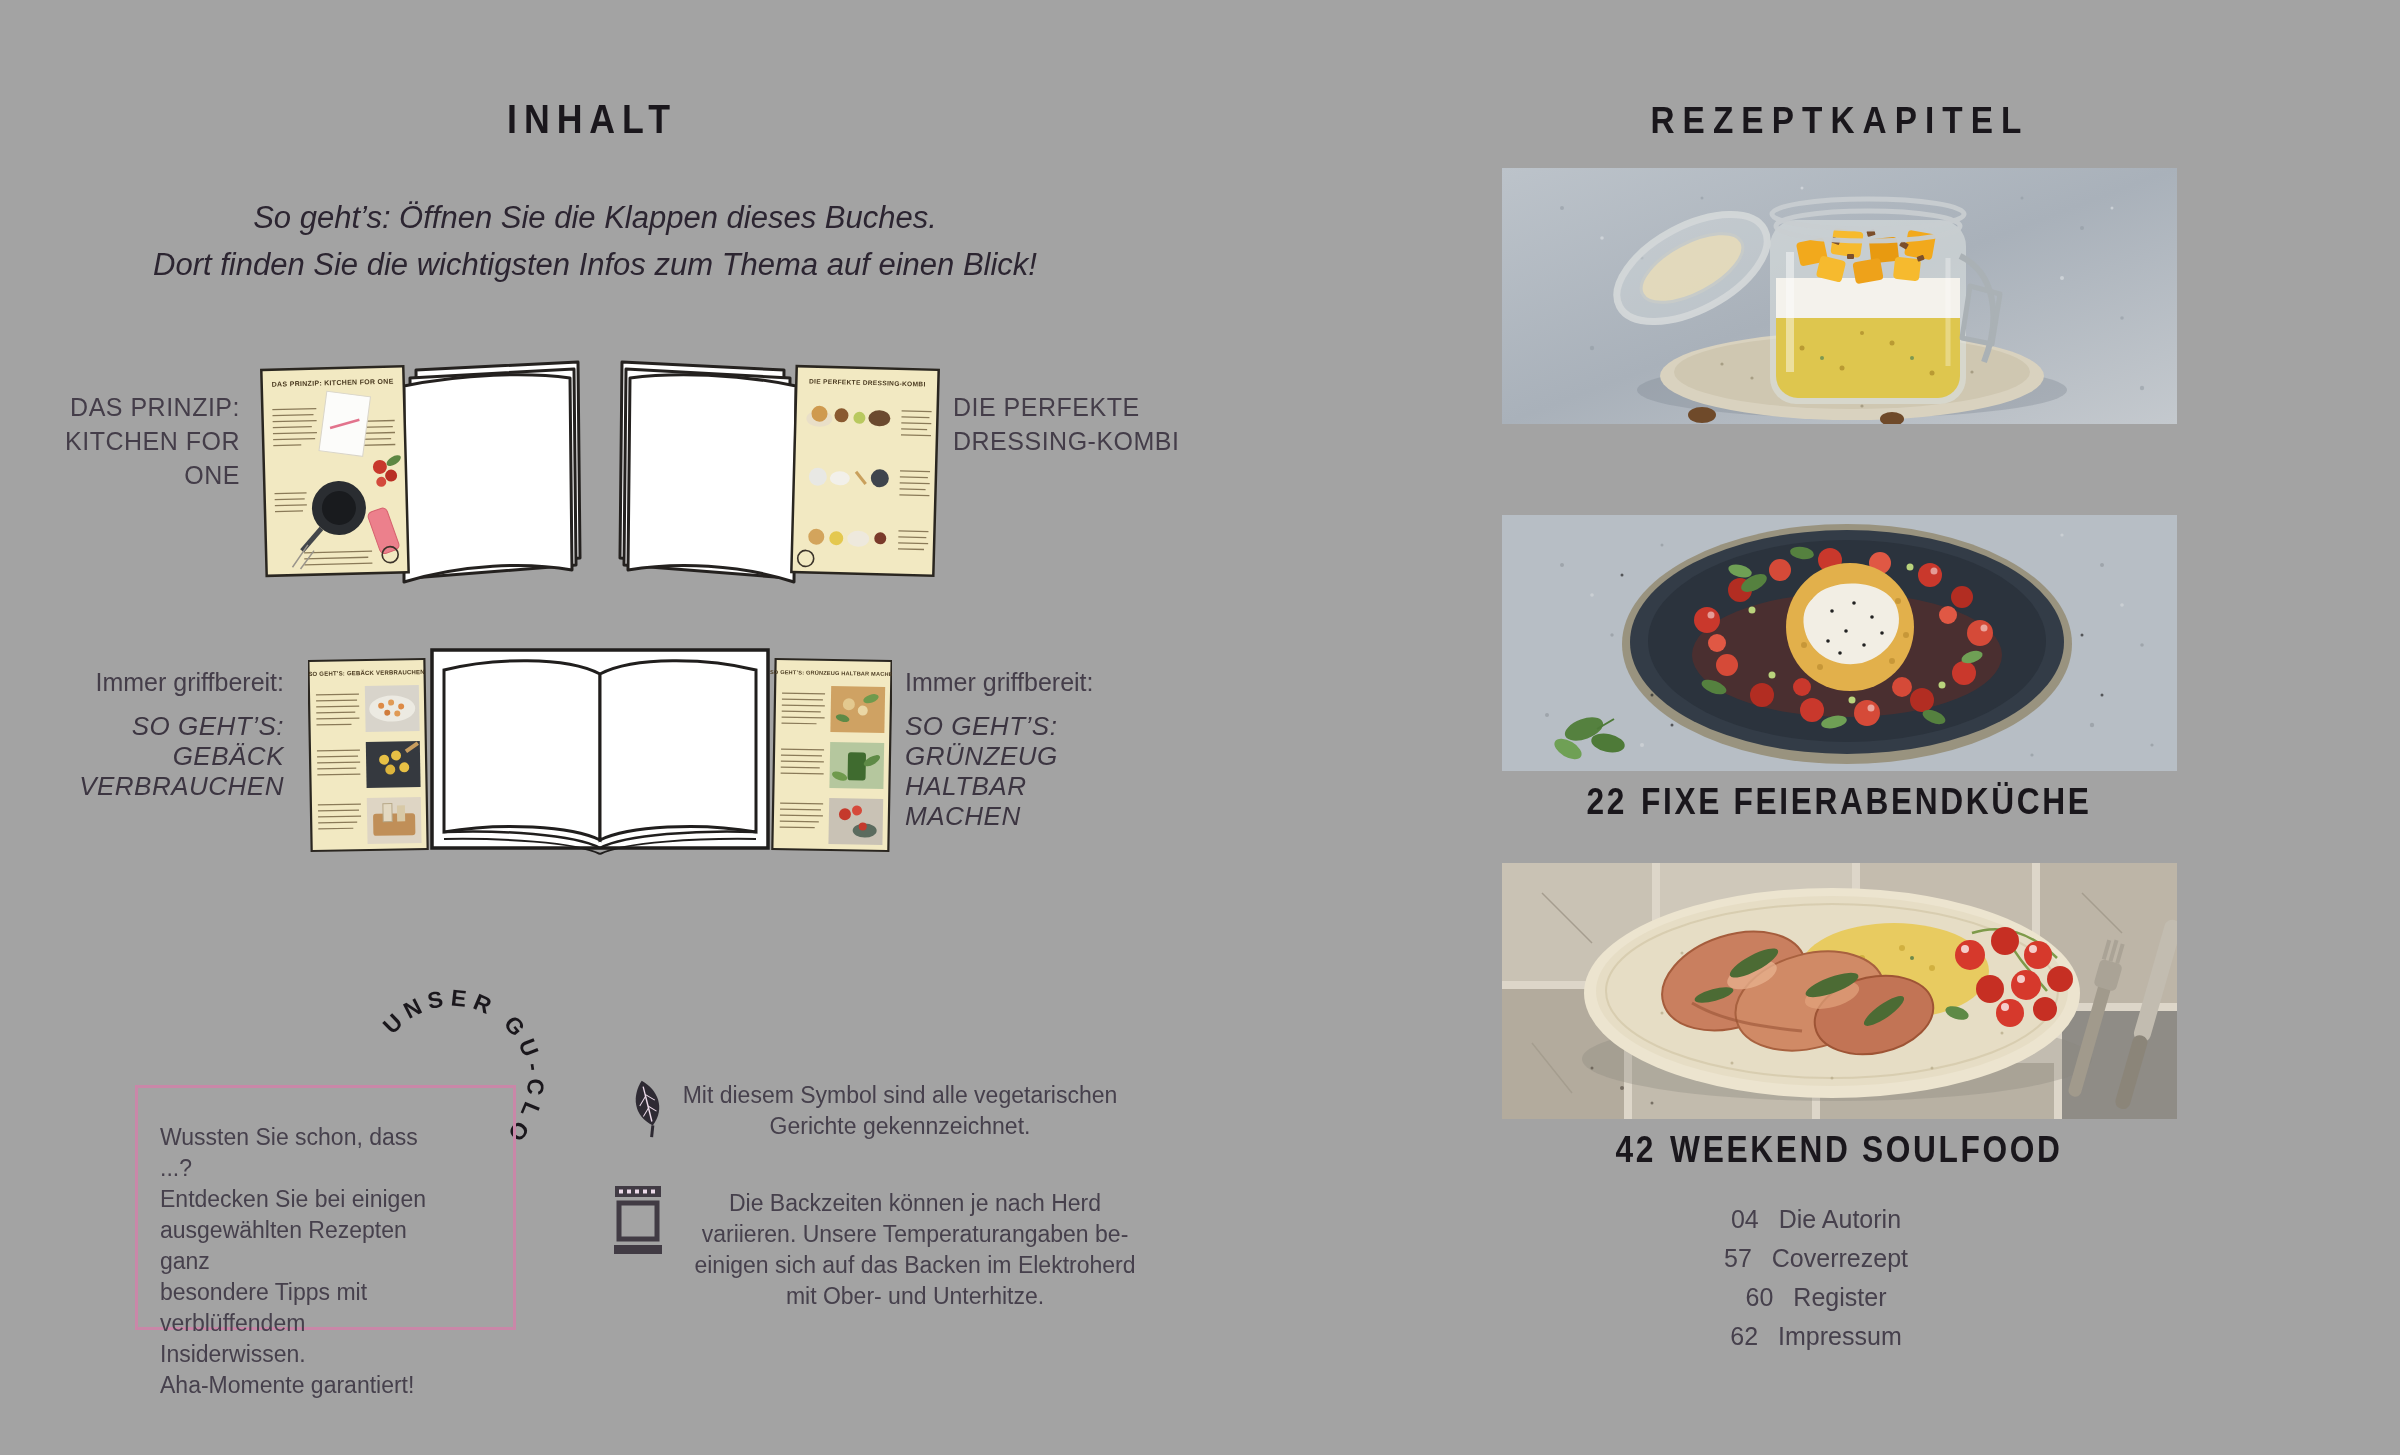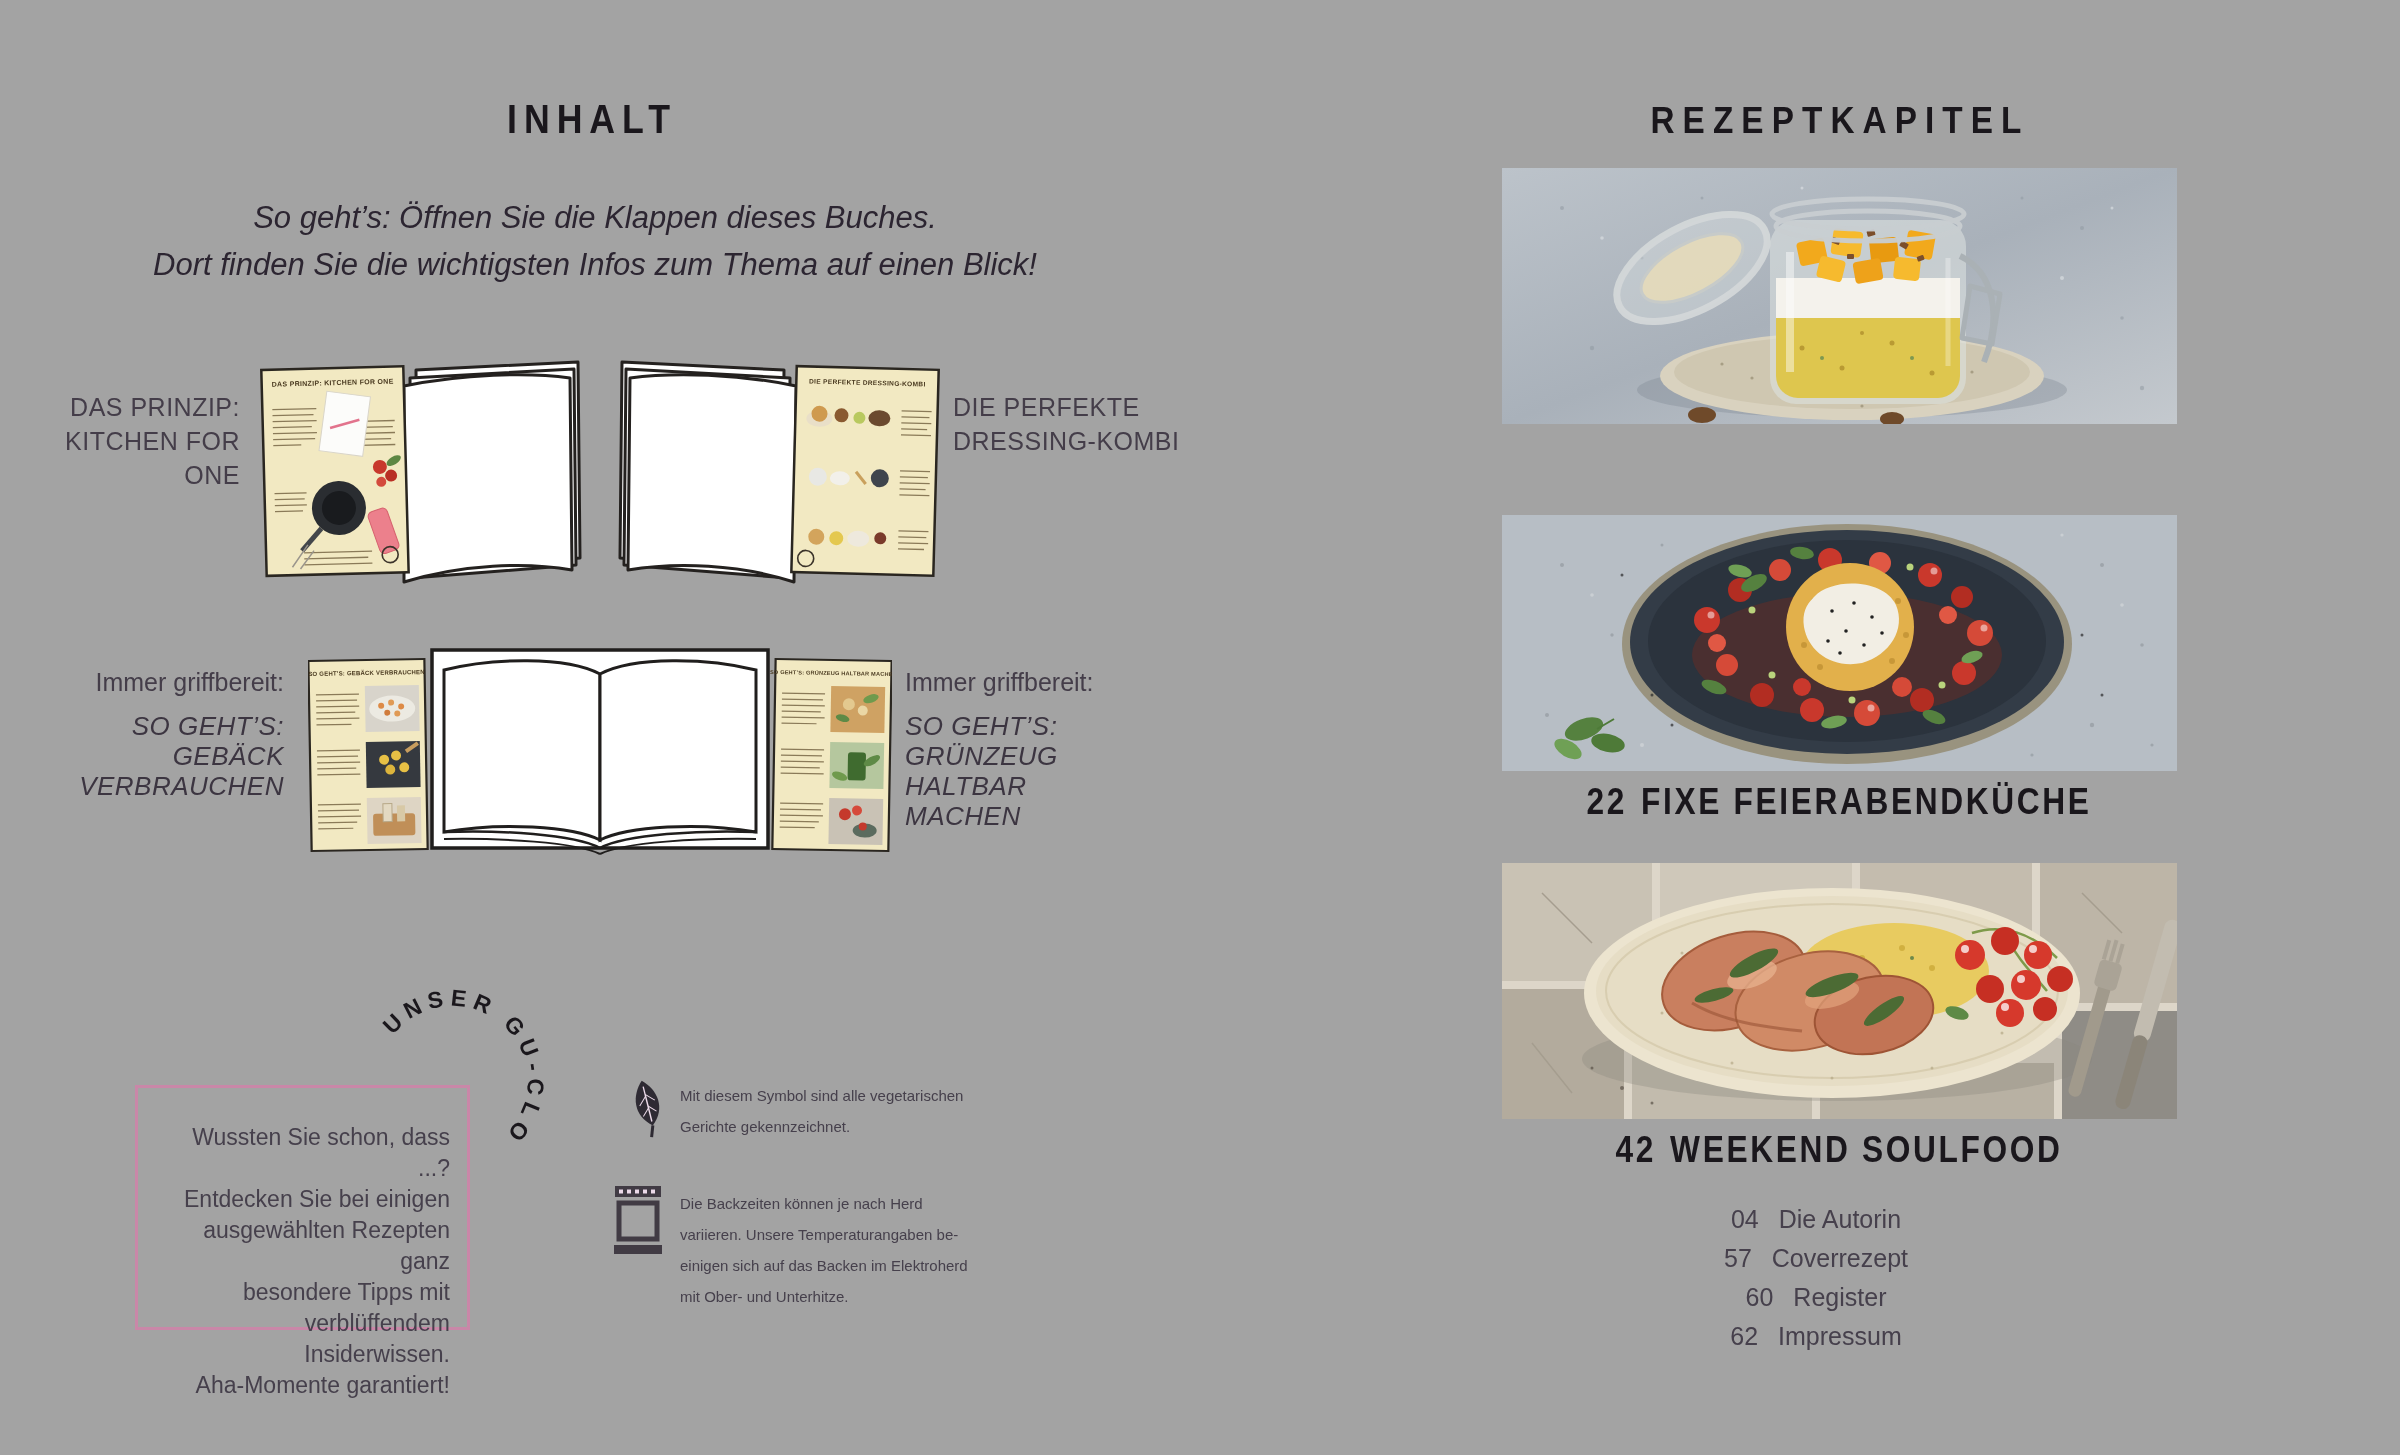"Mit diesem Symbol sind alle" .legend-txt { font-size: 15px -> 23px; text-align: none -> center }
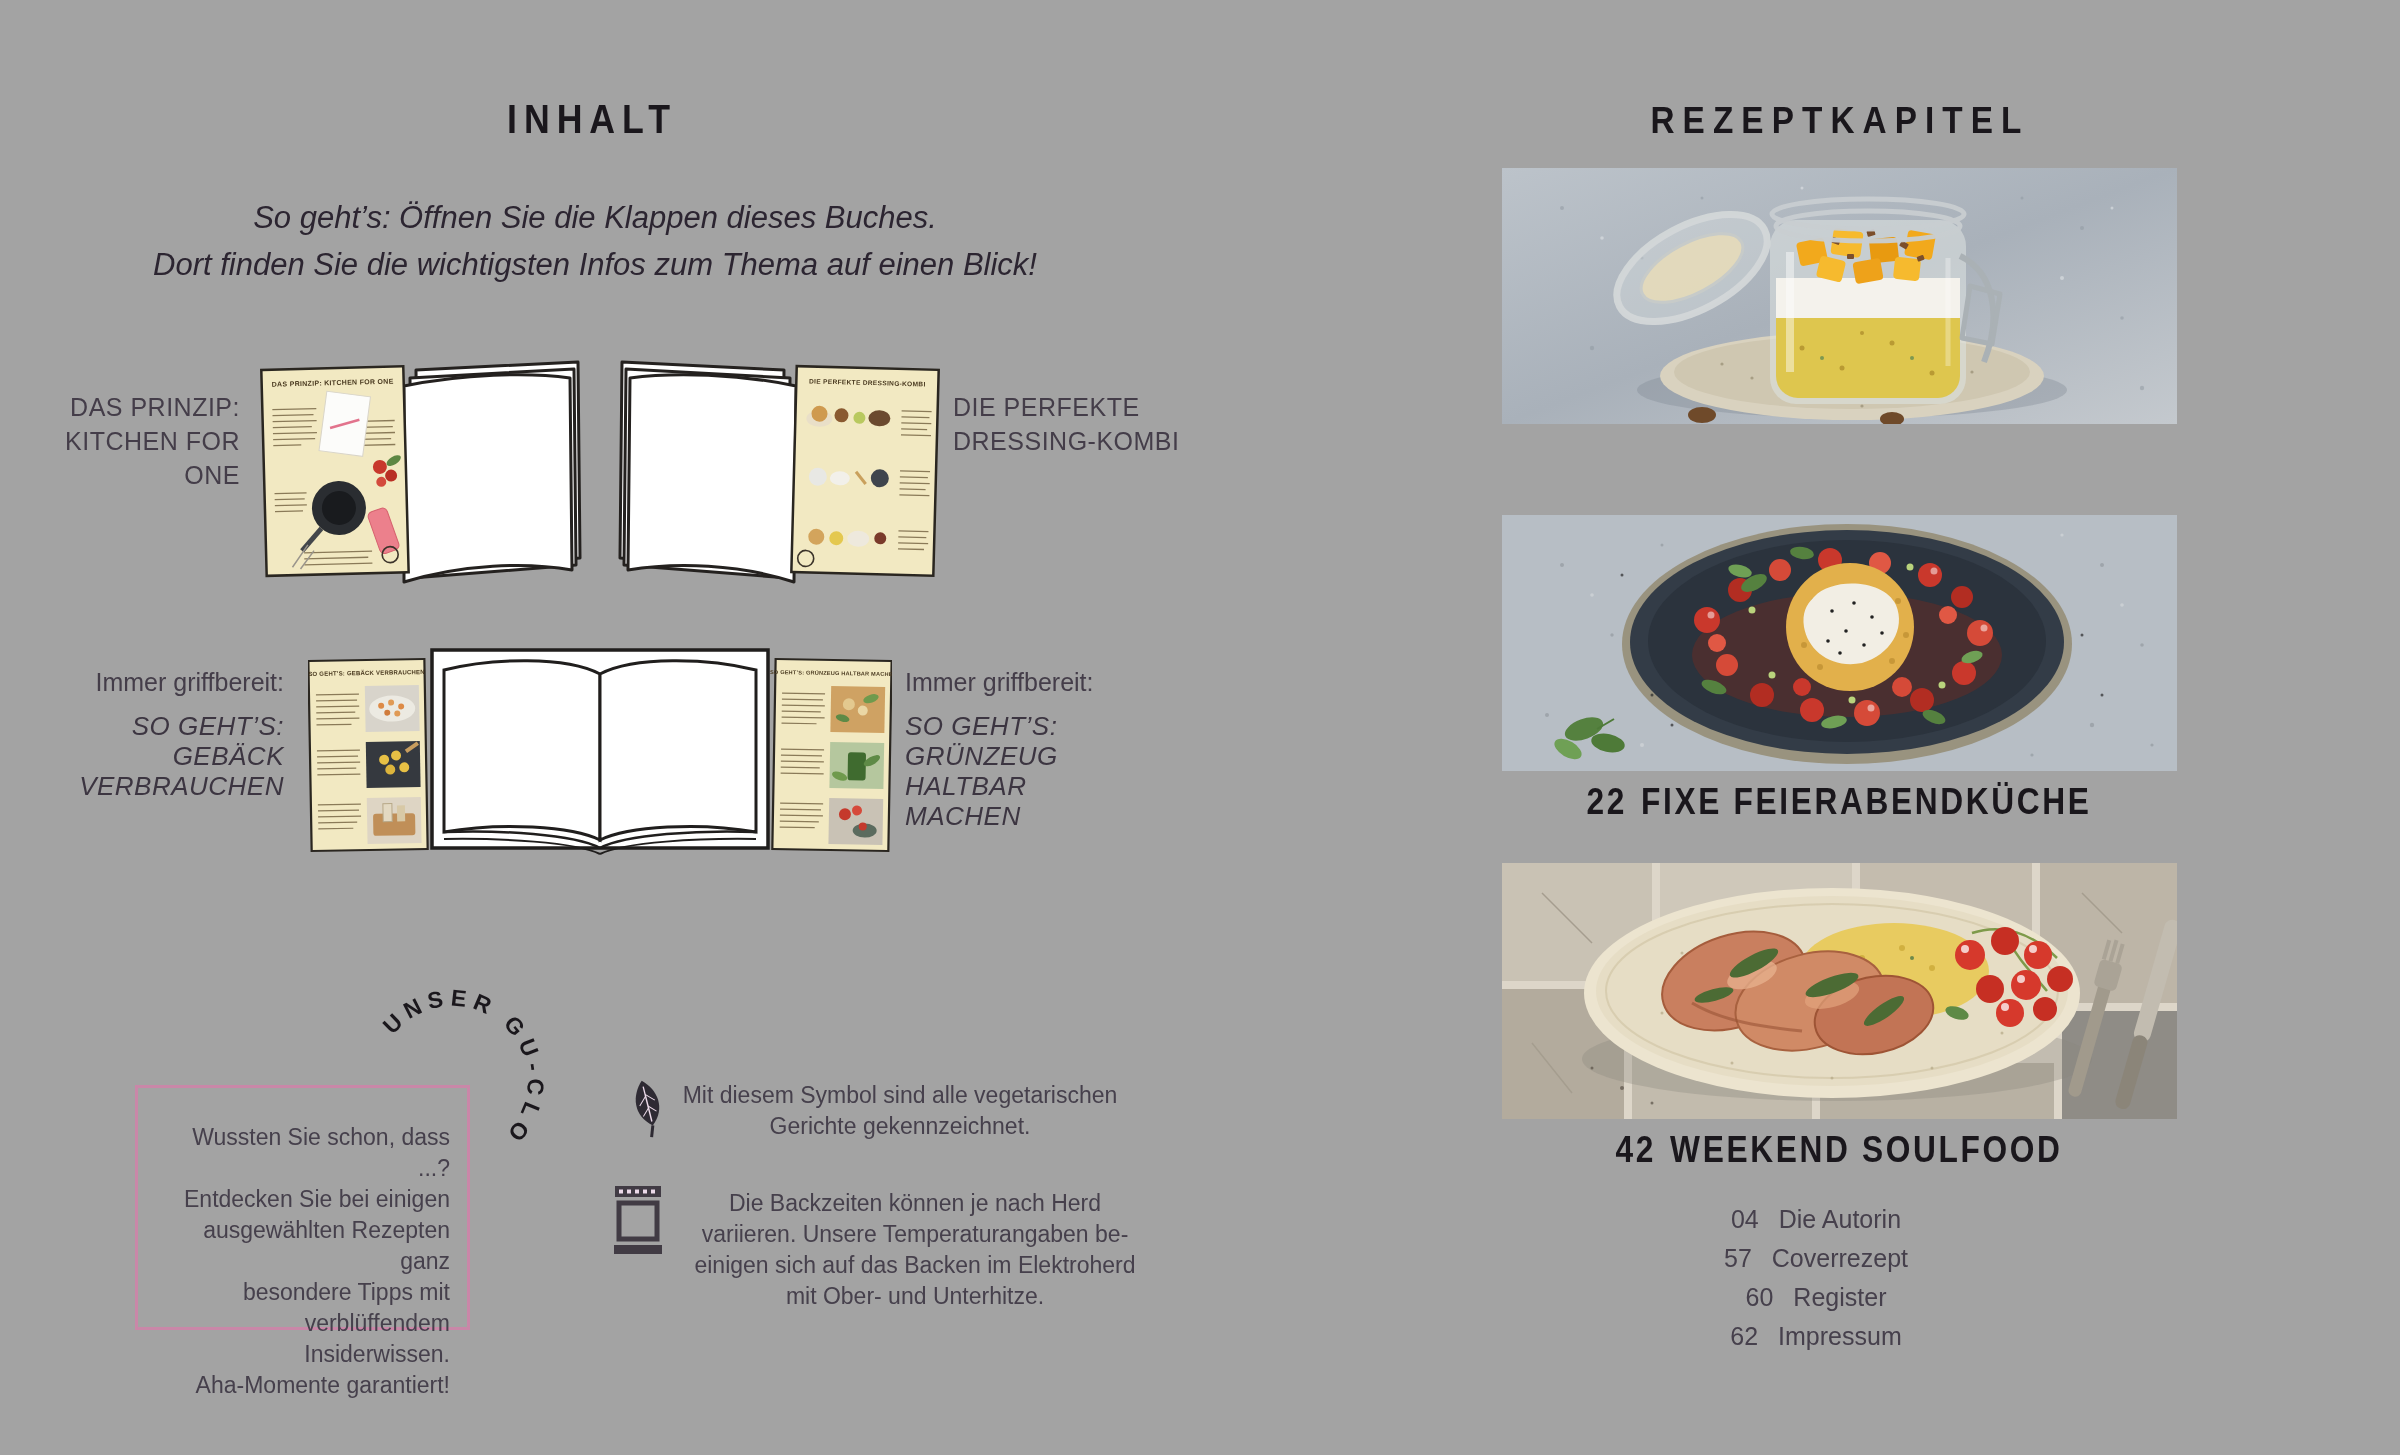"Wussten Sie schon, dass ...?" .tipbox { text-align: right -> none; width: 335px -> 381px }
